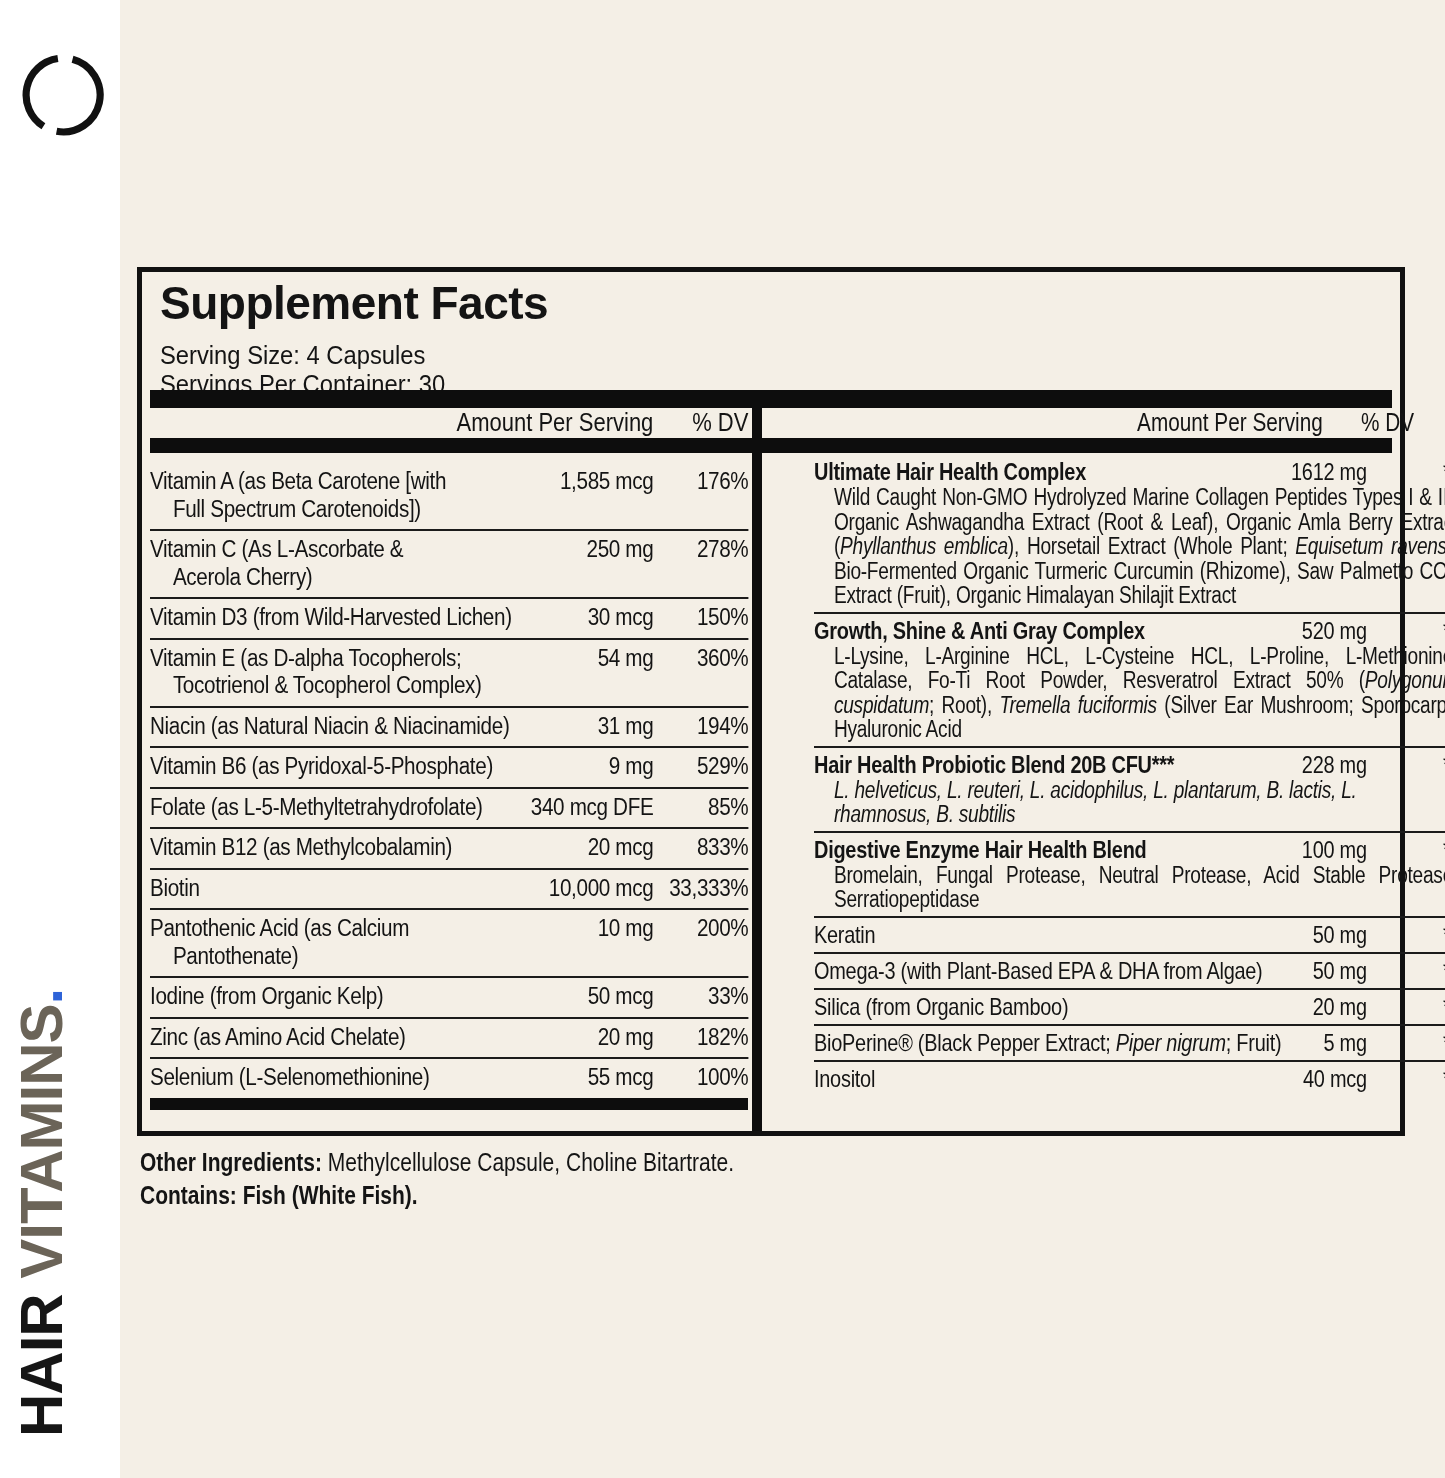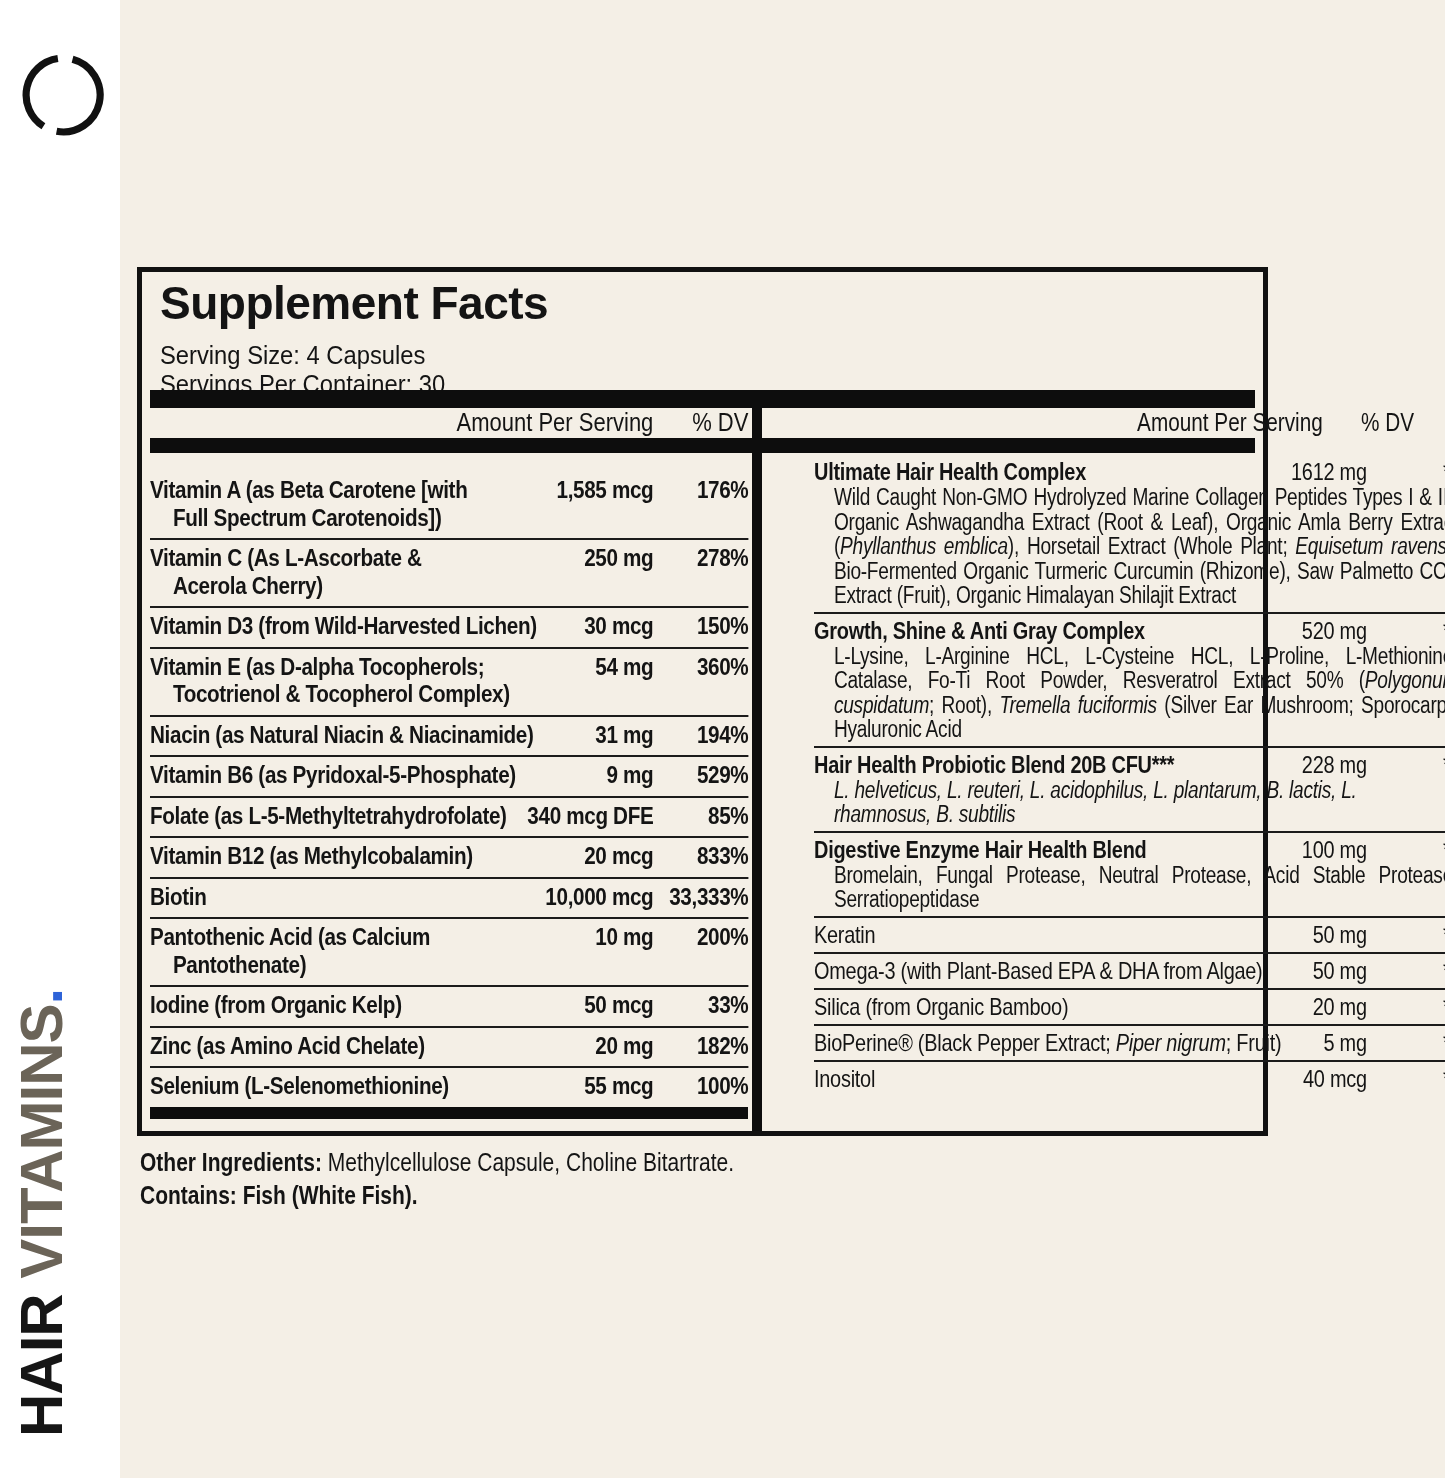"Supplement Facts" .panel { width: 1131px -> 1268px }
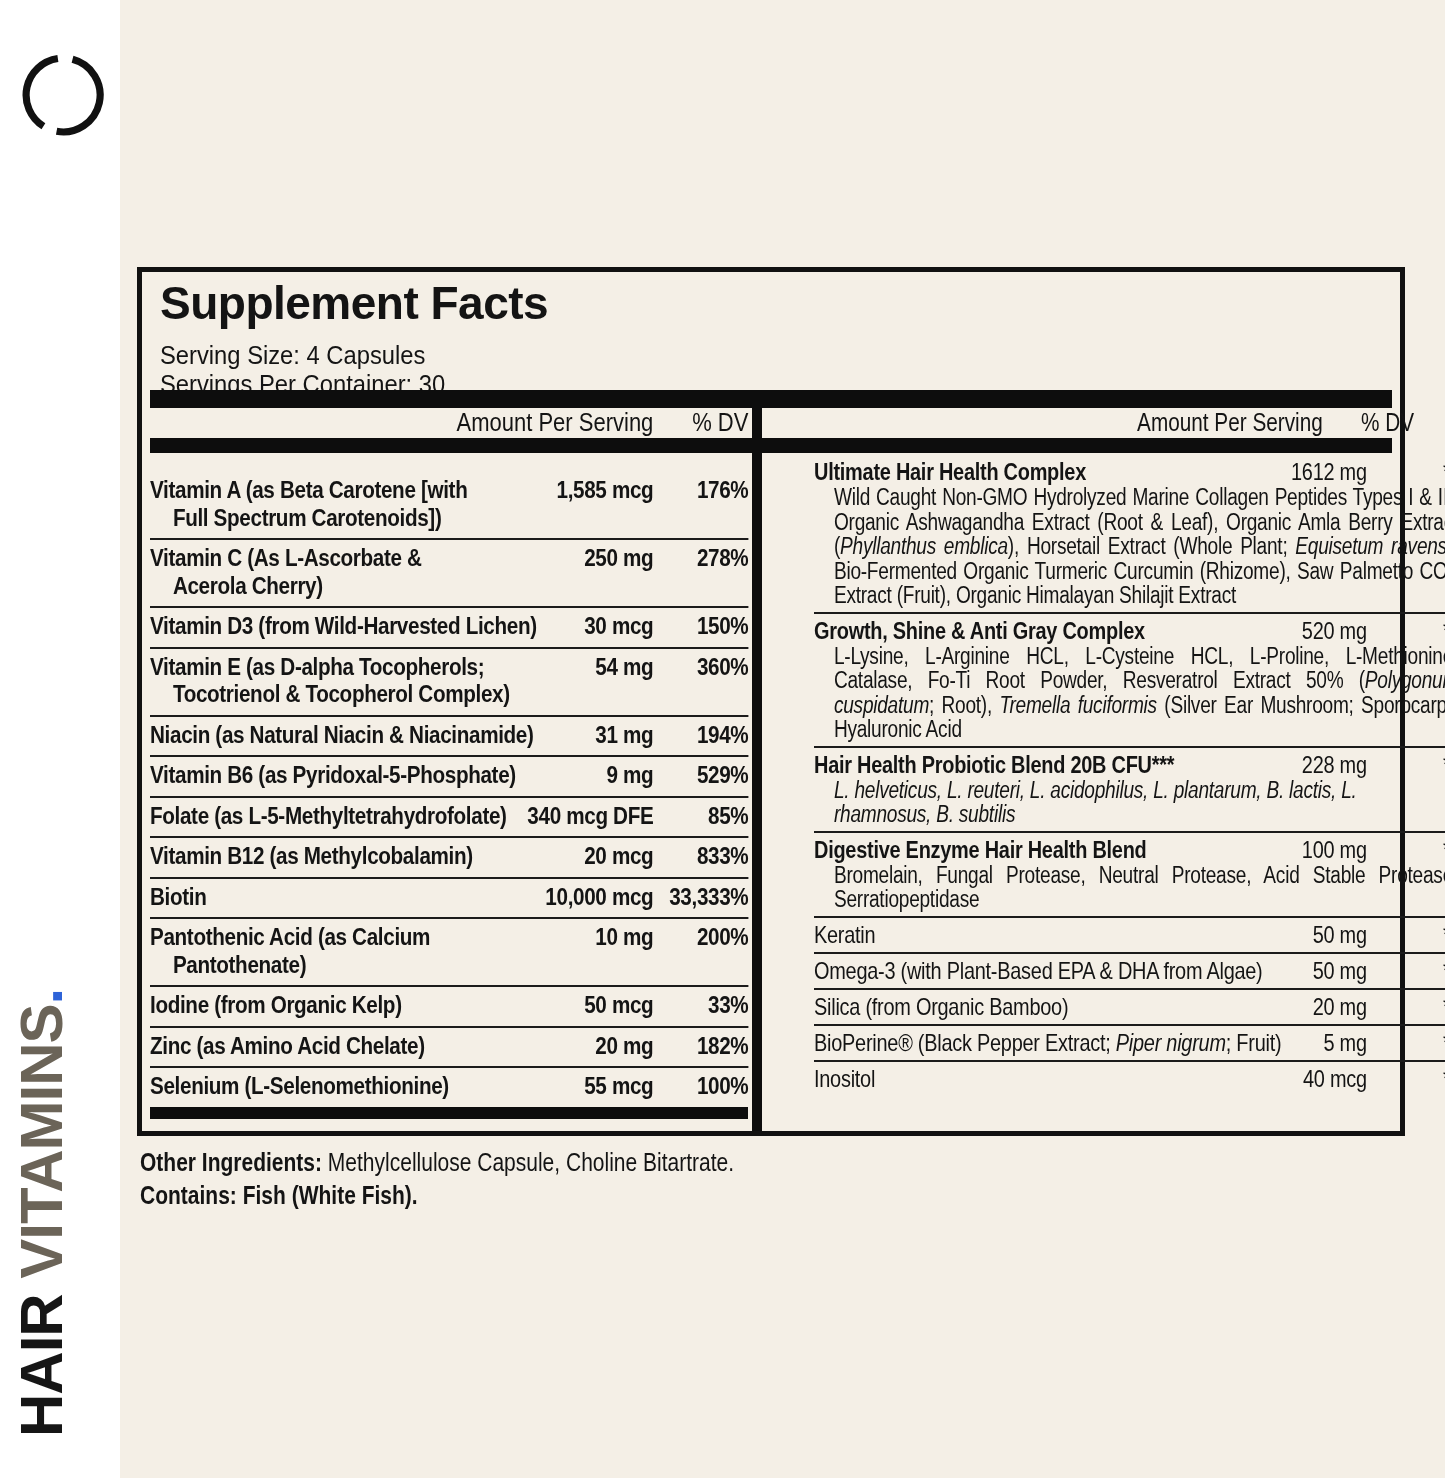"Vitamin A (as Beta Carotene" .lcol { font-weight: bold -> none; top: 200px -> 191px }
